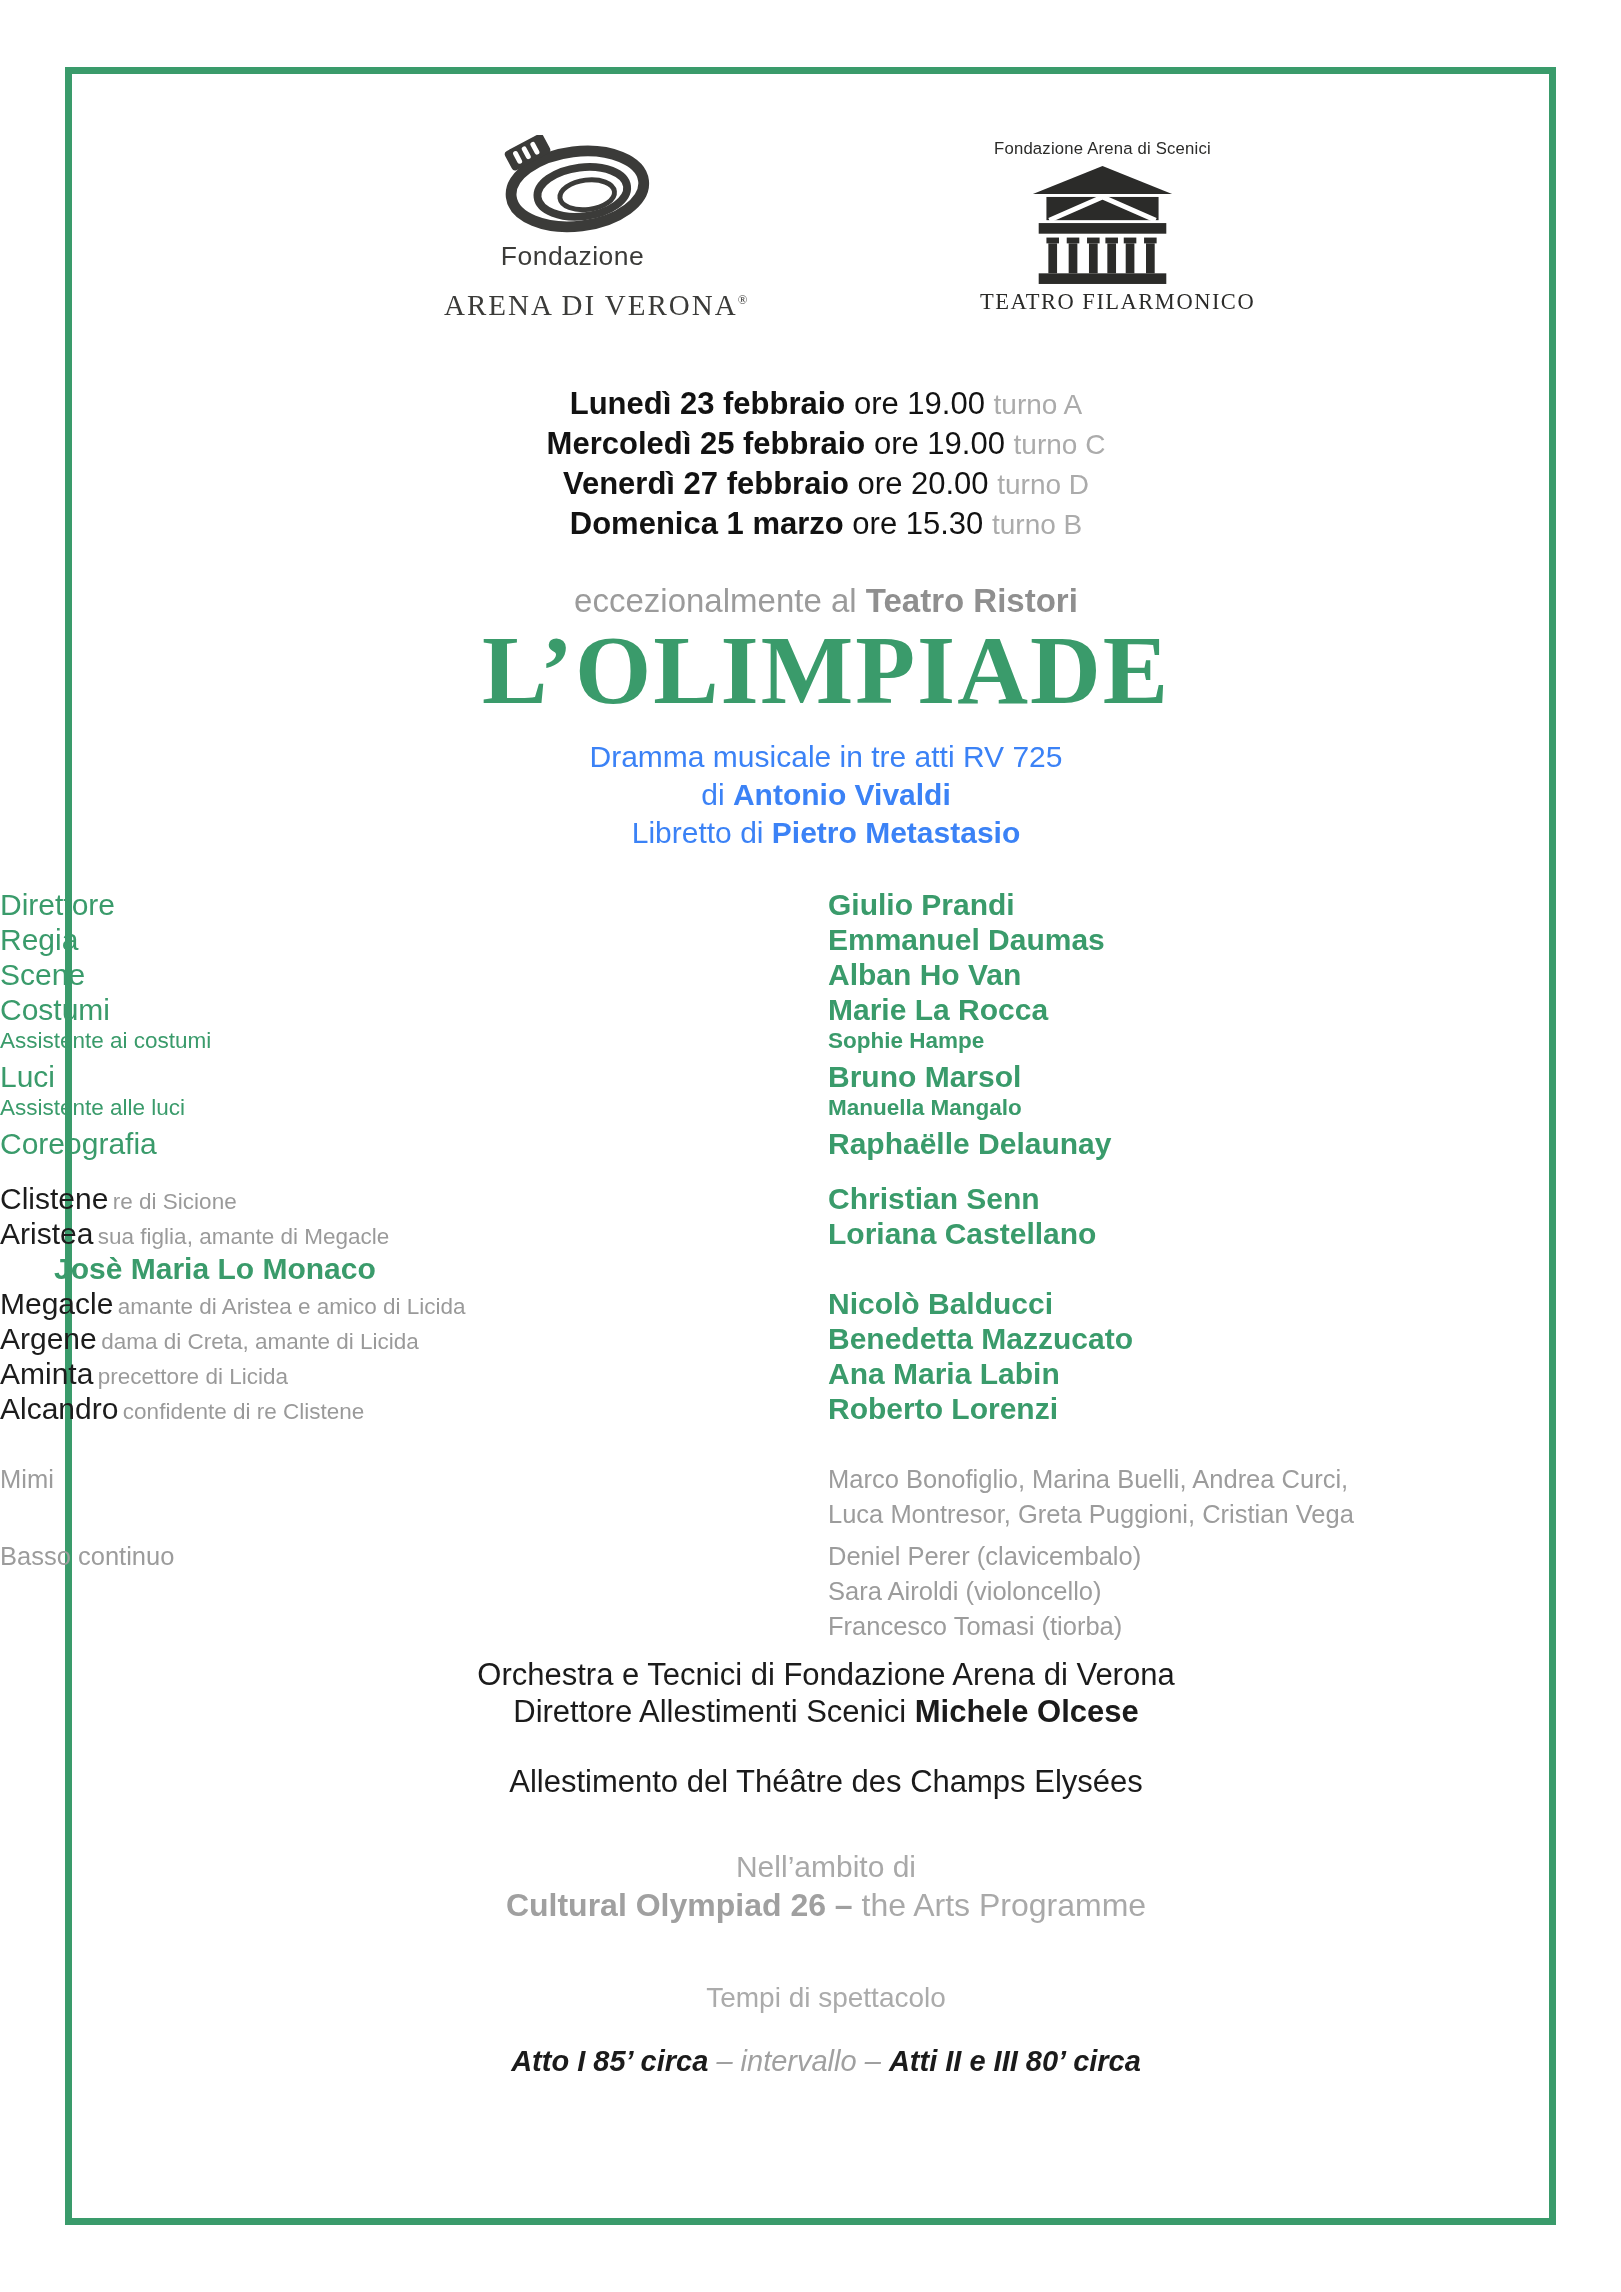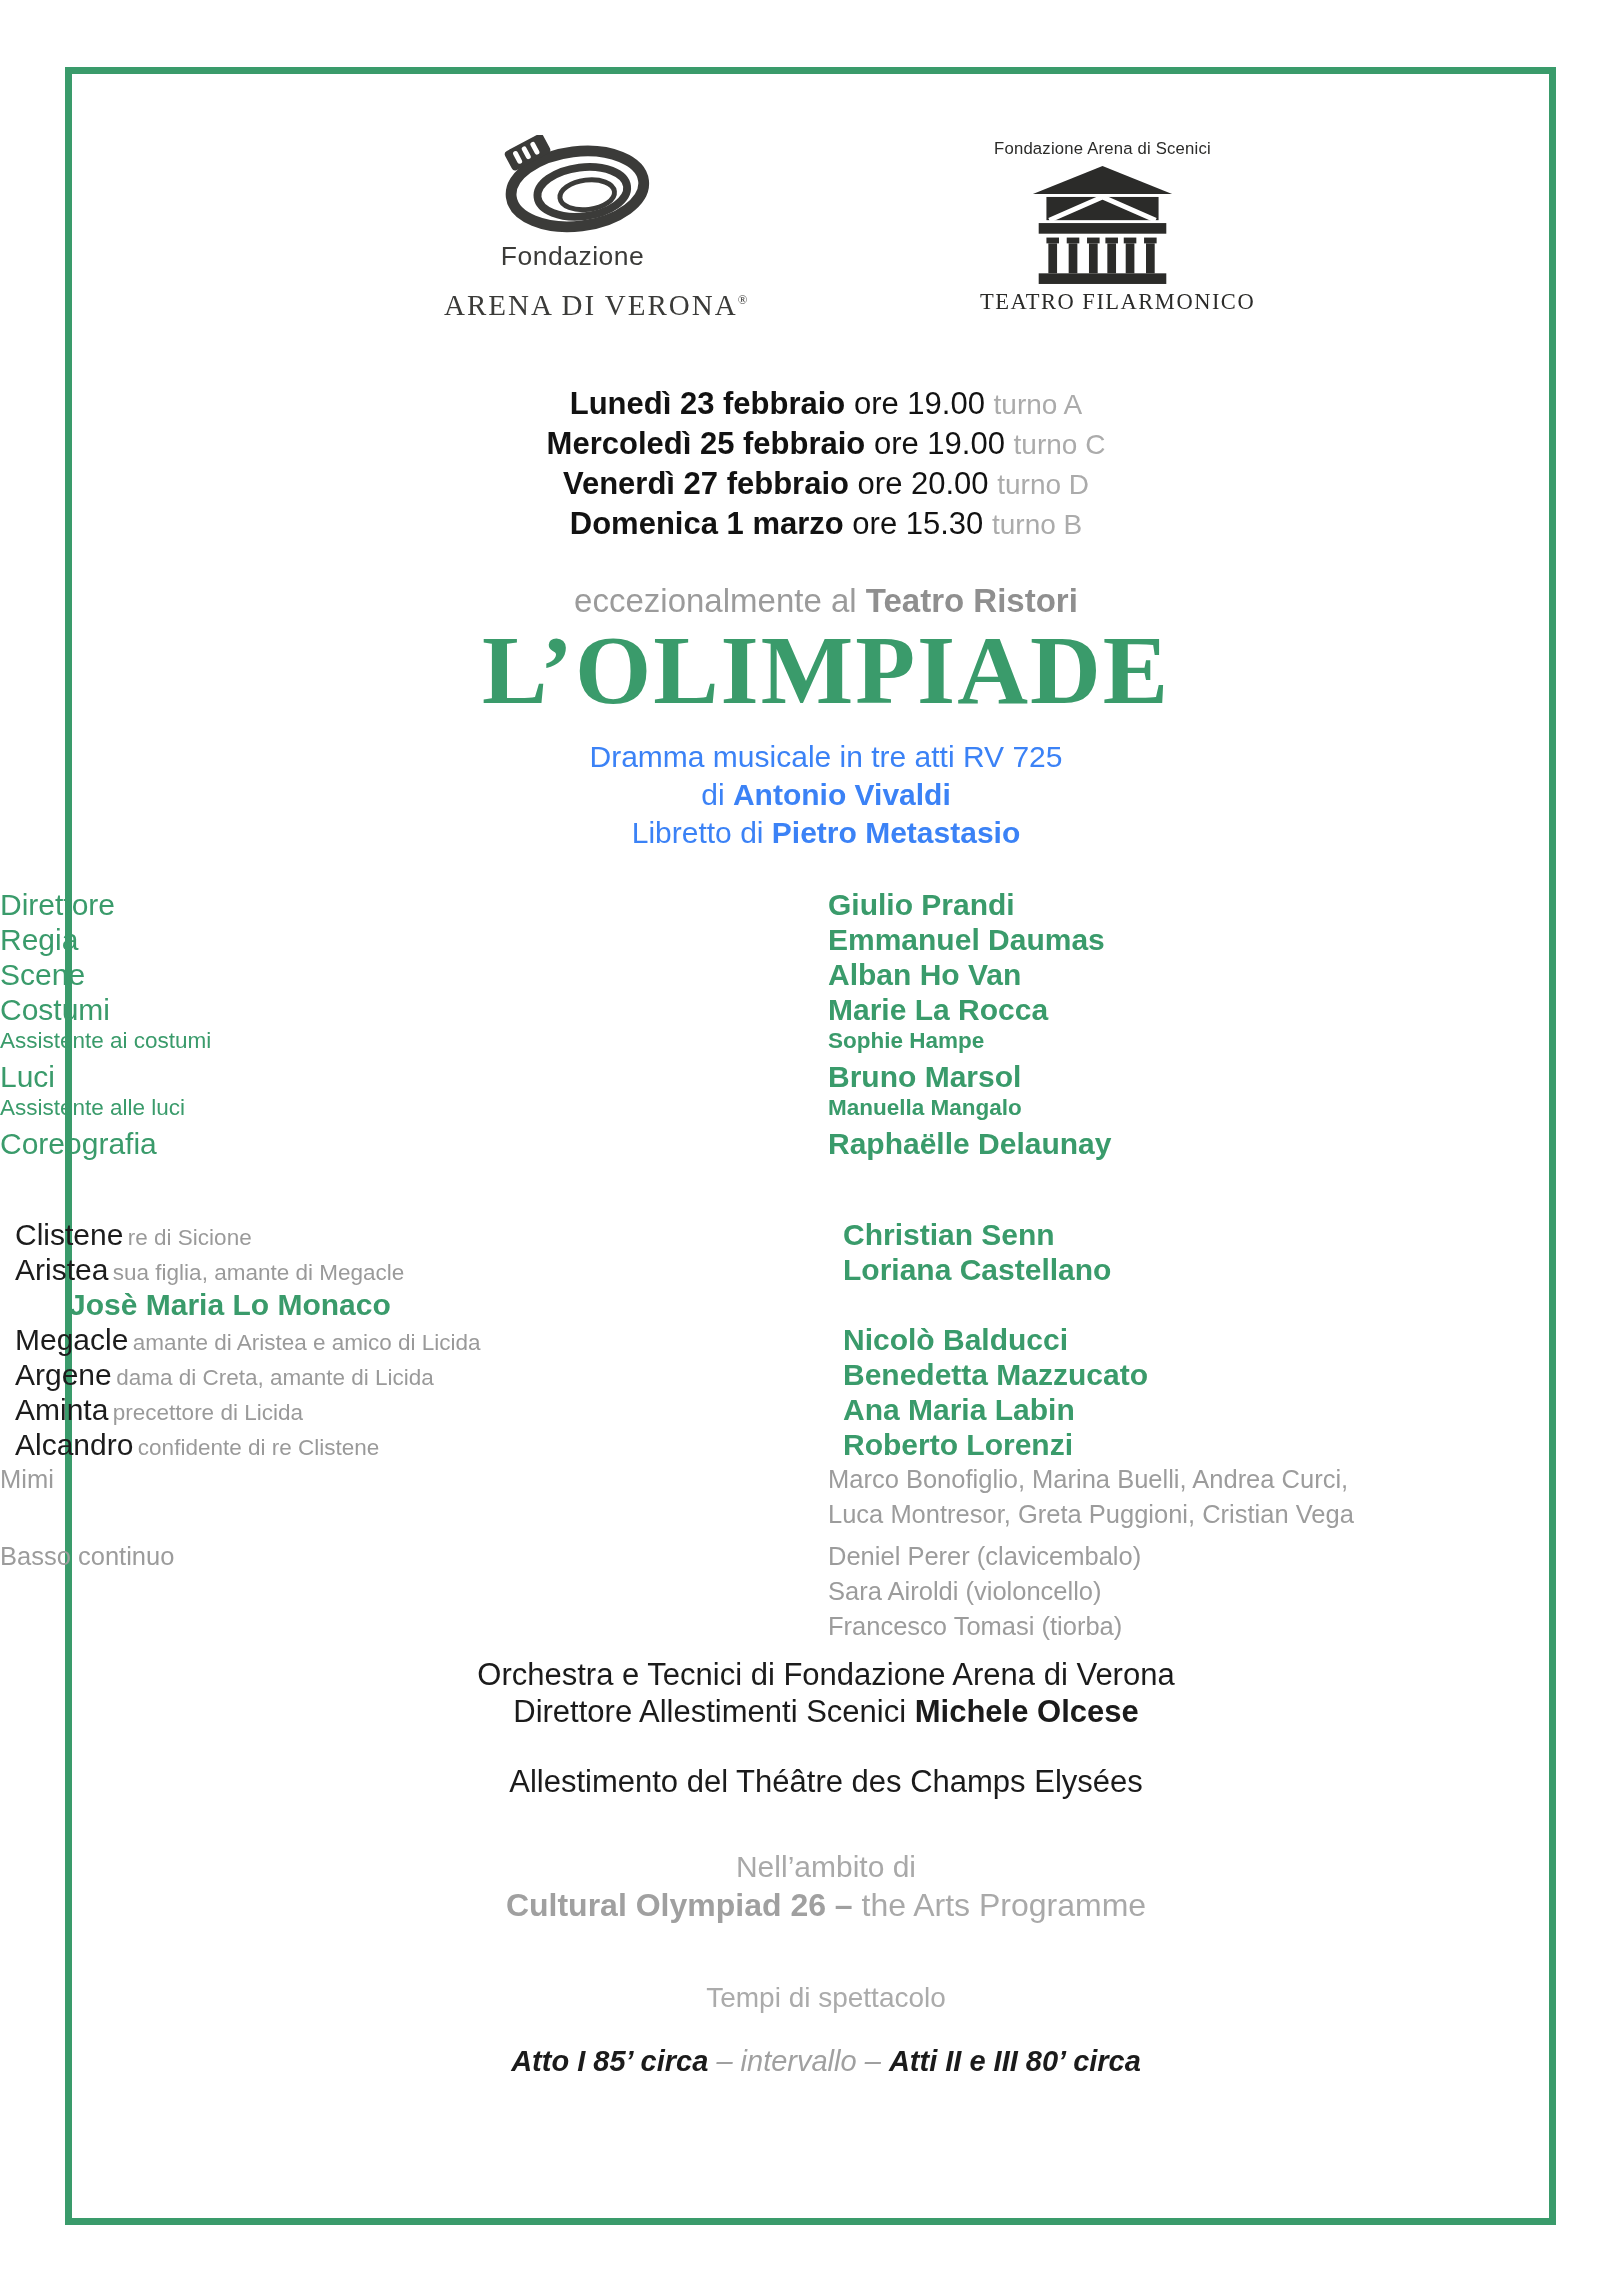"Clistene re di Sicione" .cast { padding-left: 15px -> none }
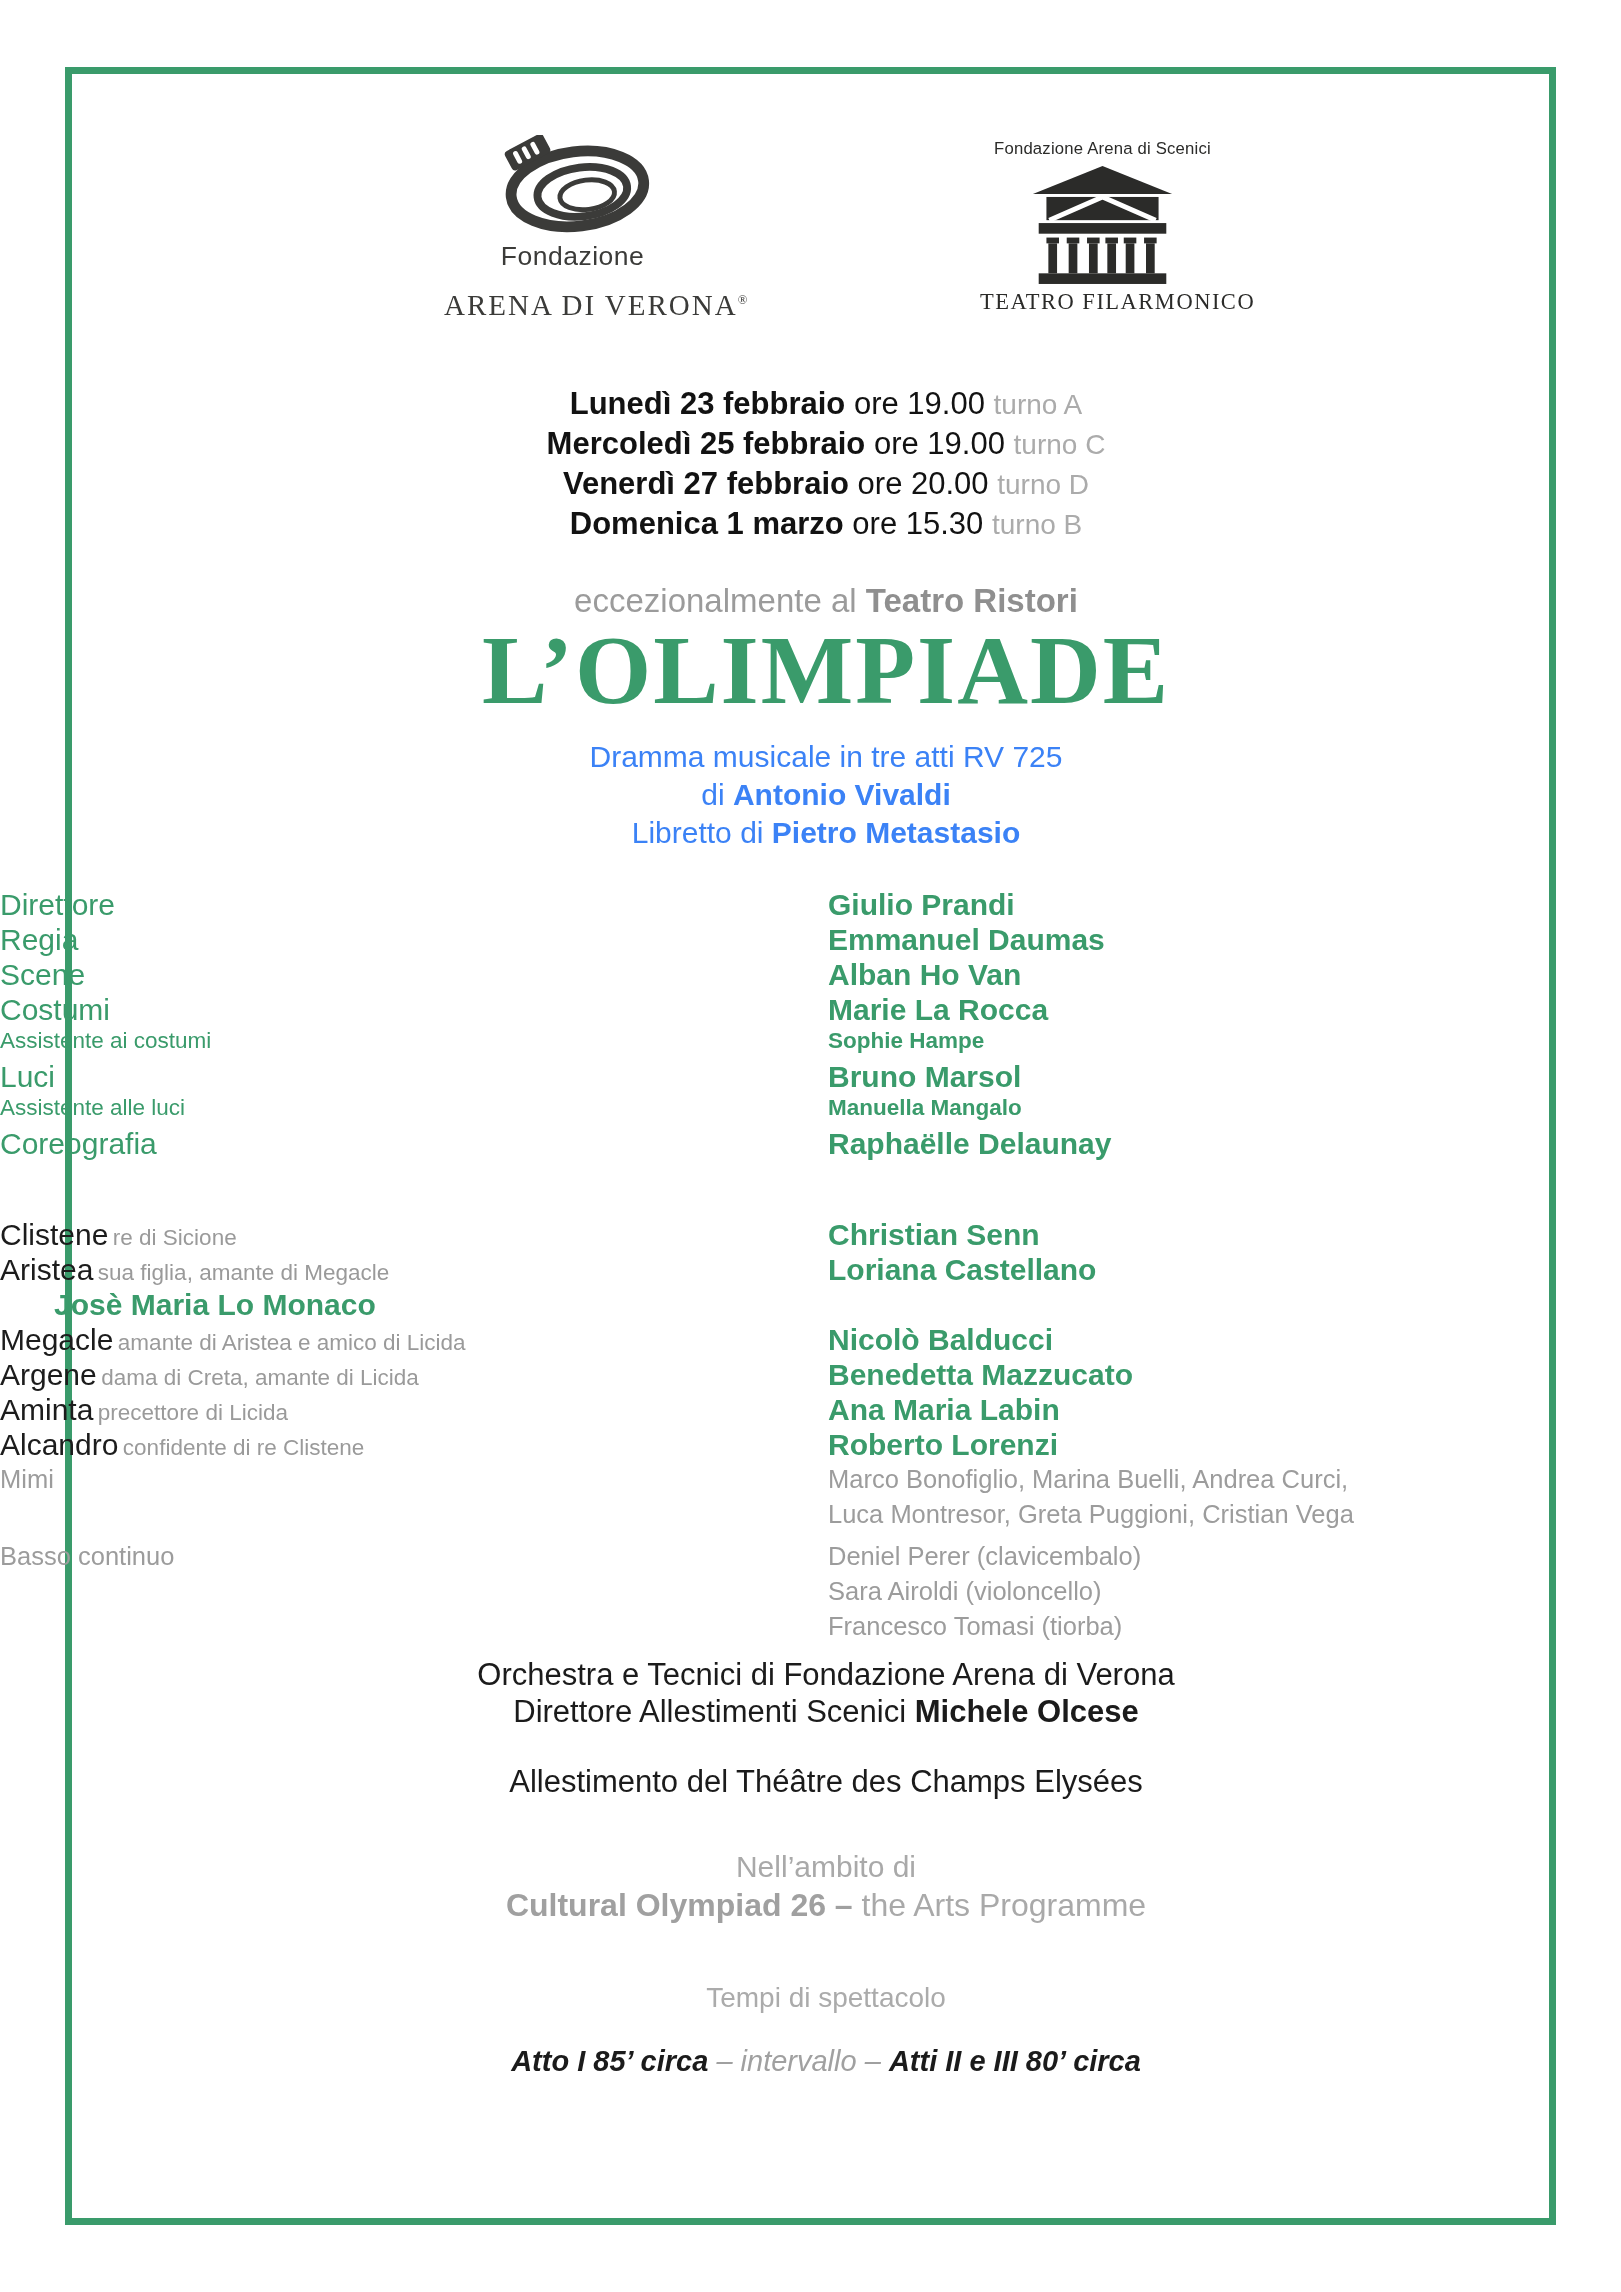"Christian Senn" .perf { margin-top: 36px -> none }
